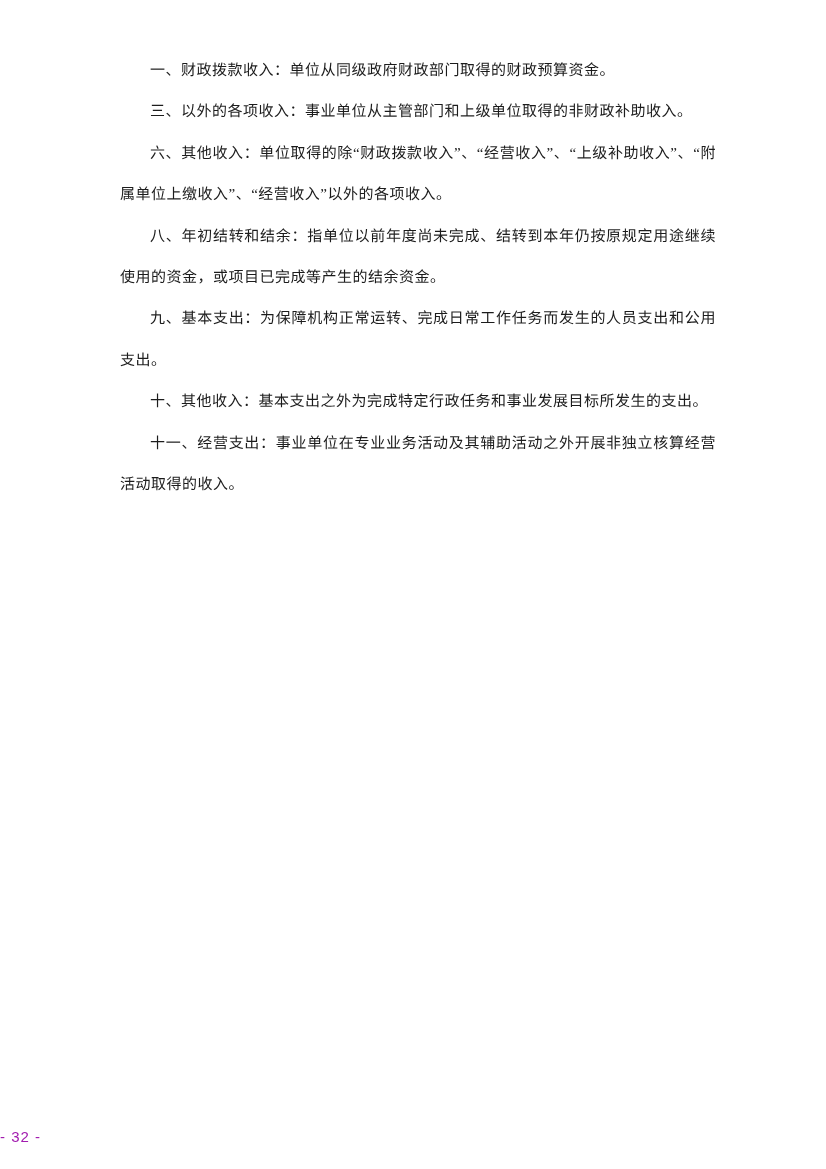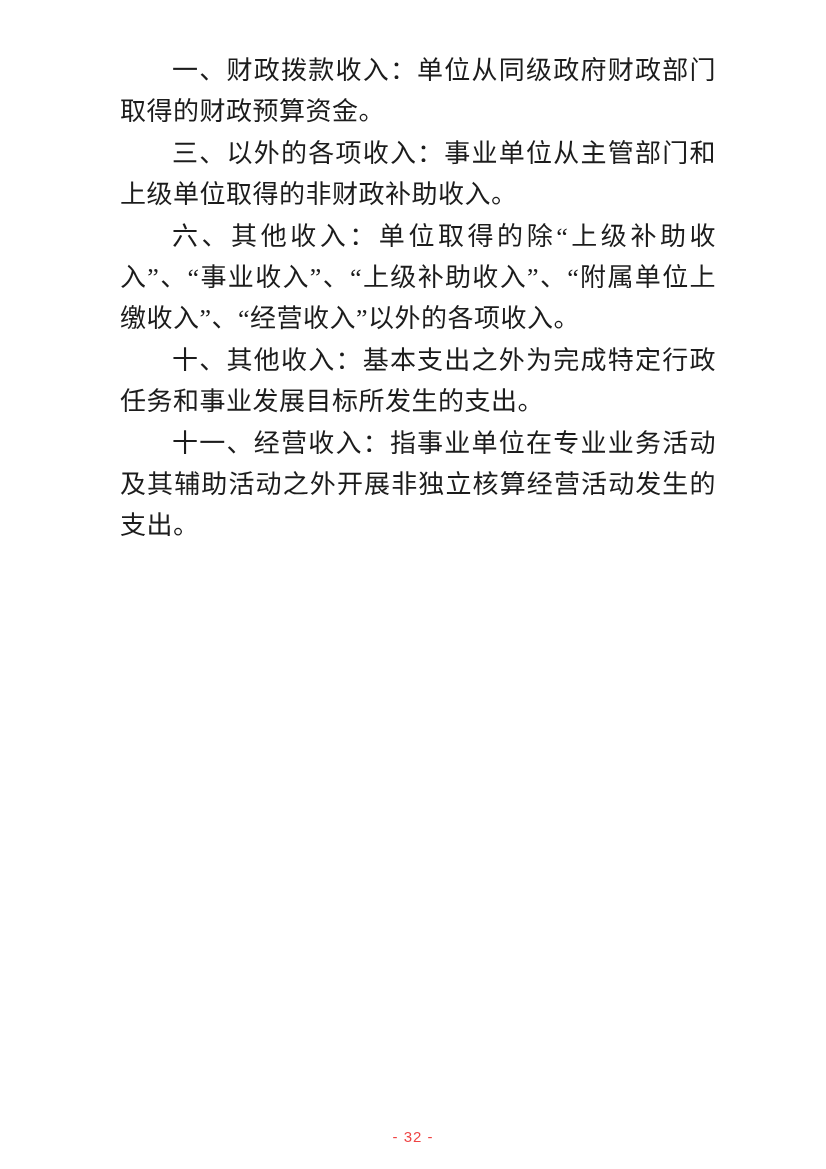"一、财政拨款收入：单位从同级政府财政部门取得的财政预算资金。" .content { font-size: 26px -> 15px }
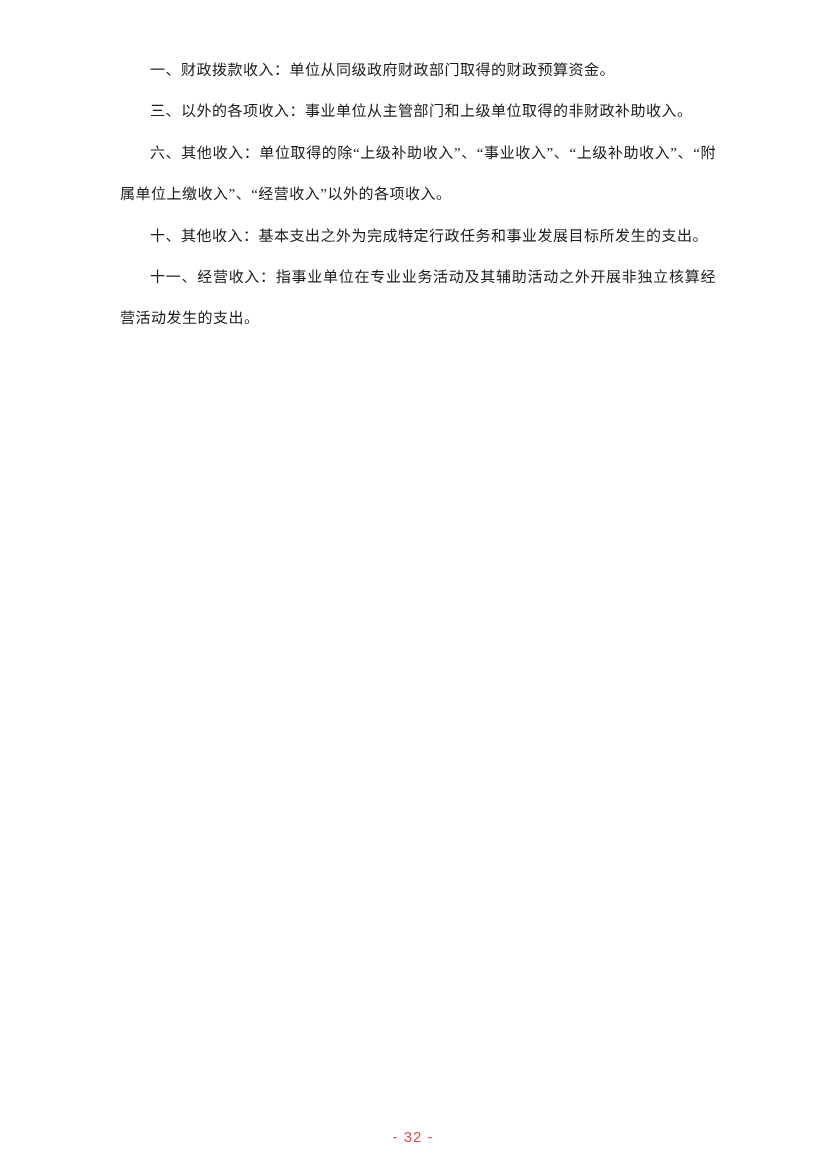"六、其他收入：单位取得的除“上级补助收入”、“事业收入”、“上级补助收入”、“附" p.para { text: 上级补助收入”、“事业 -> 财政拨款收入”、“经营 }
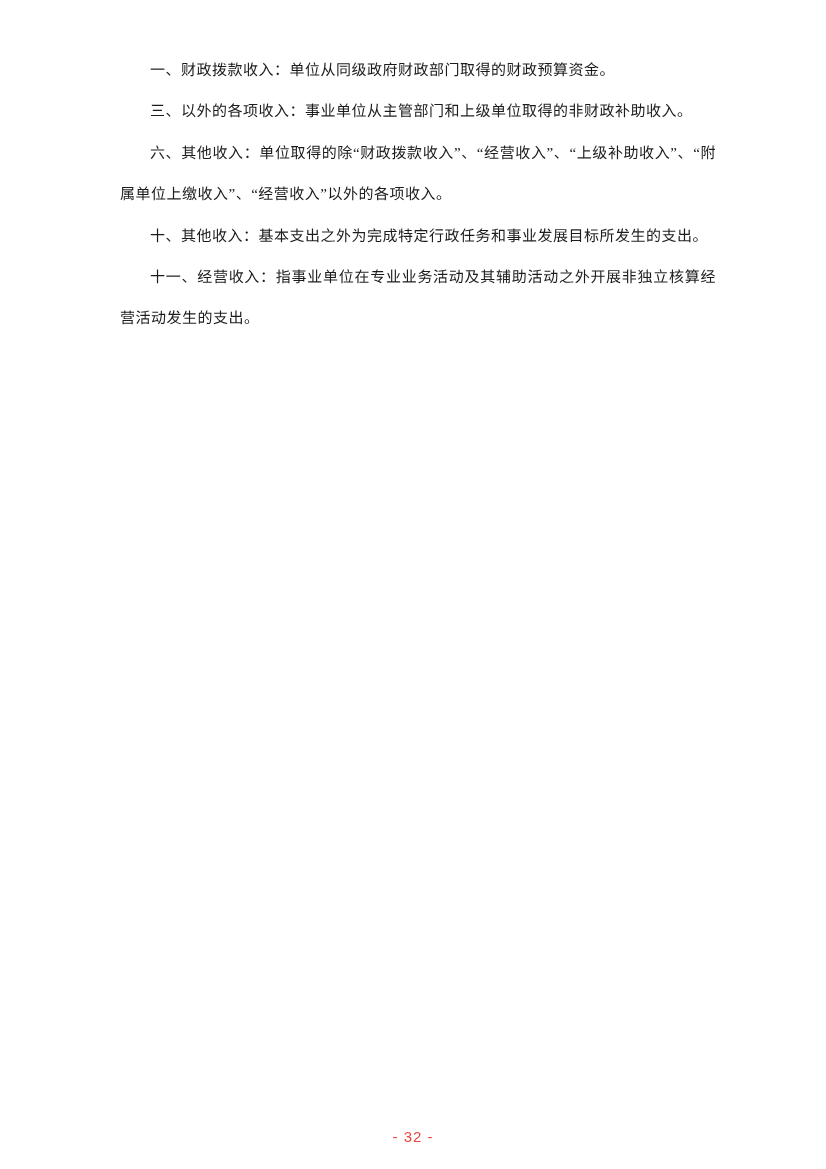"八、年初结转和结余：指单位以前年度尚未完成、结转到本年仍按原规定用途继续使用的资" p.para { html: none -> <p>八、年初结转和结余：指单位以前年度尚未完成、结转到本年仍按原规定用途继续使用的资金，或项目已完成等产生的结余资金。</p> }
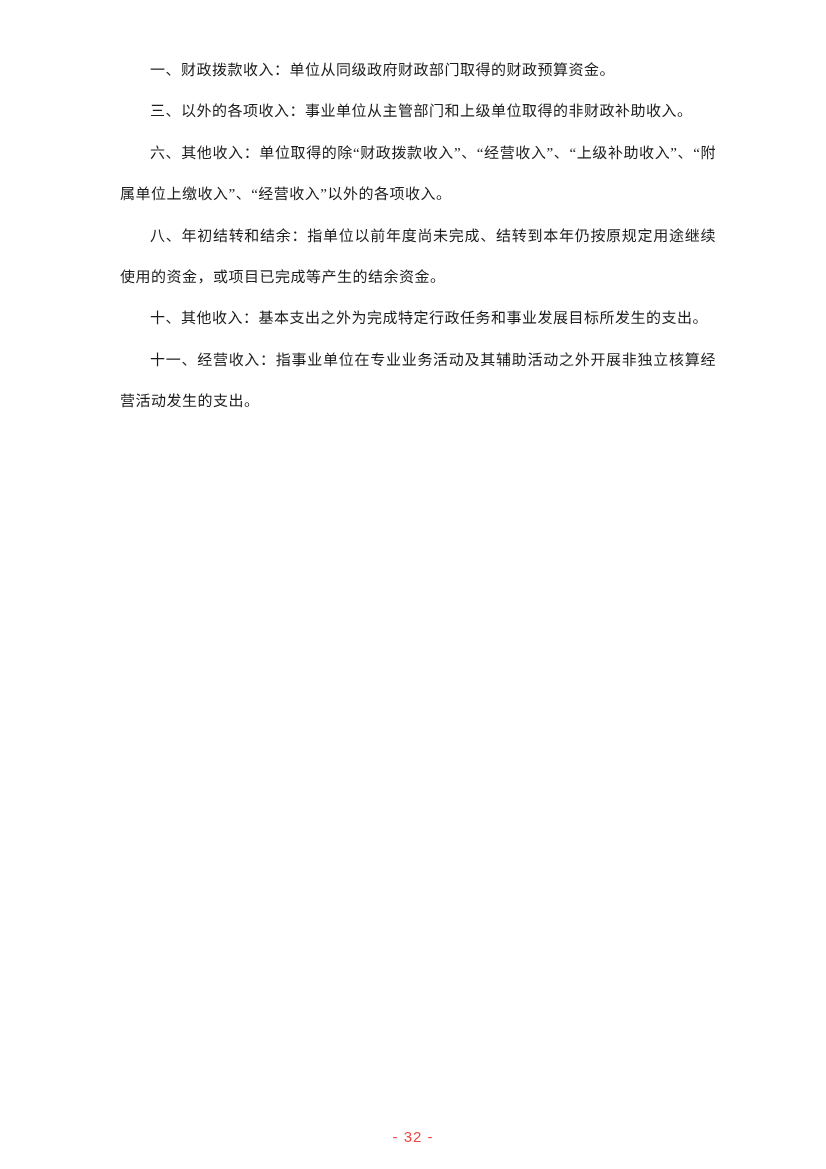"九、基本支出：为保障机构正常运转、完成日常工作任务而发生的人员支出和公用支出。" p.para { html: none -> <p>九、基本支出：为保障机构正常运转、完成日常工作任务而发生的人员支出和公用支出。</p> }
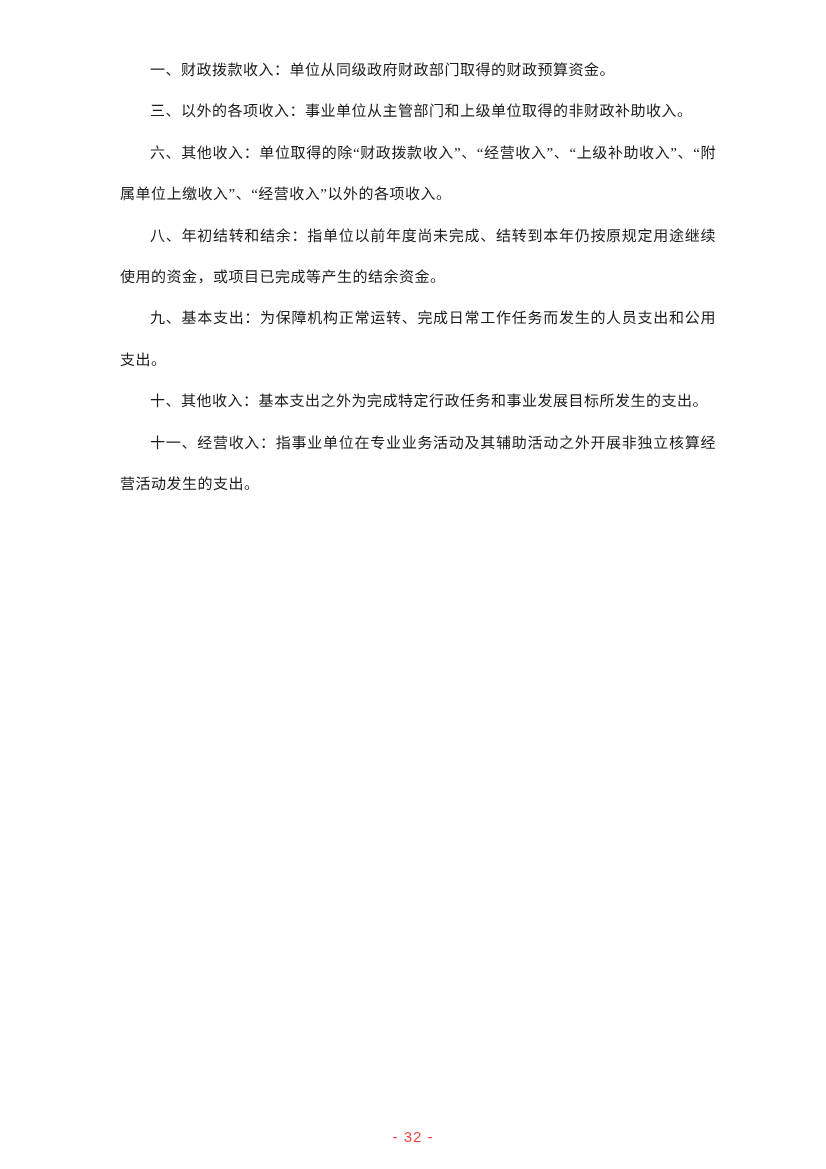"十一、经营收入：指事业单位在专业业务活动及其辅助活动之外开展非独立核算经营活动发" p.para { text: 收入：指事业单位在专业业务活动及其辅助活动之外开展非独立核算经营活动发生的支出 -> 支出：事业单位在专业业务活动及其辅助活动之外开展非独立核算经营活动取得的收入 }
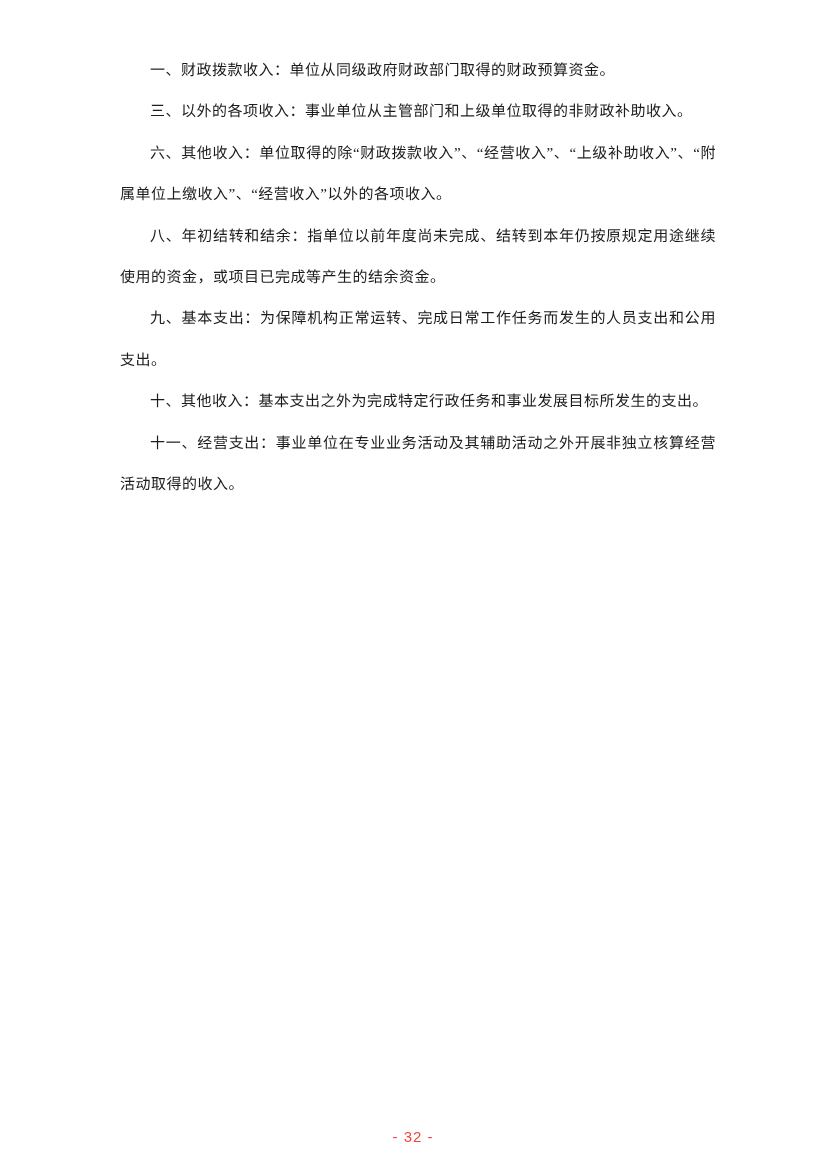"- 32 -" .pagenum { color: #ef4444 -> #a21caf; text-align: center -> none }
